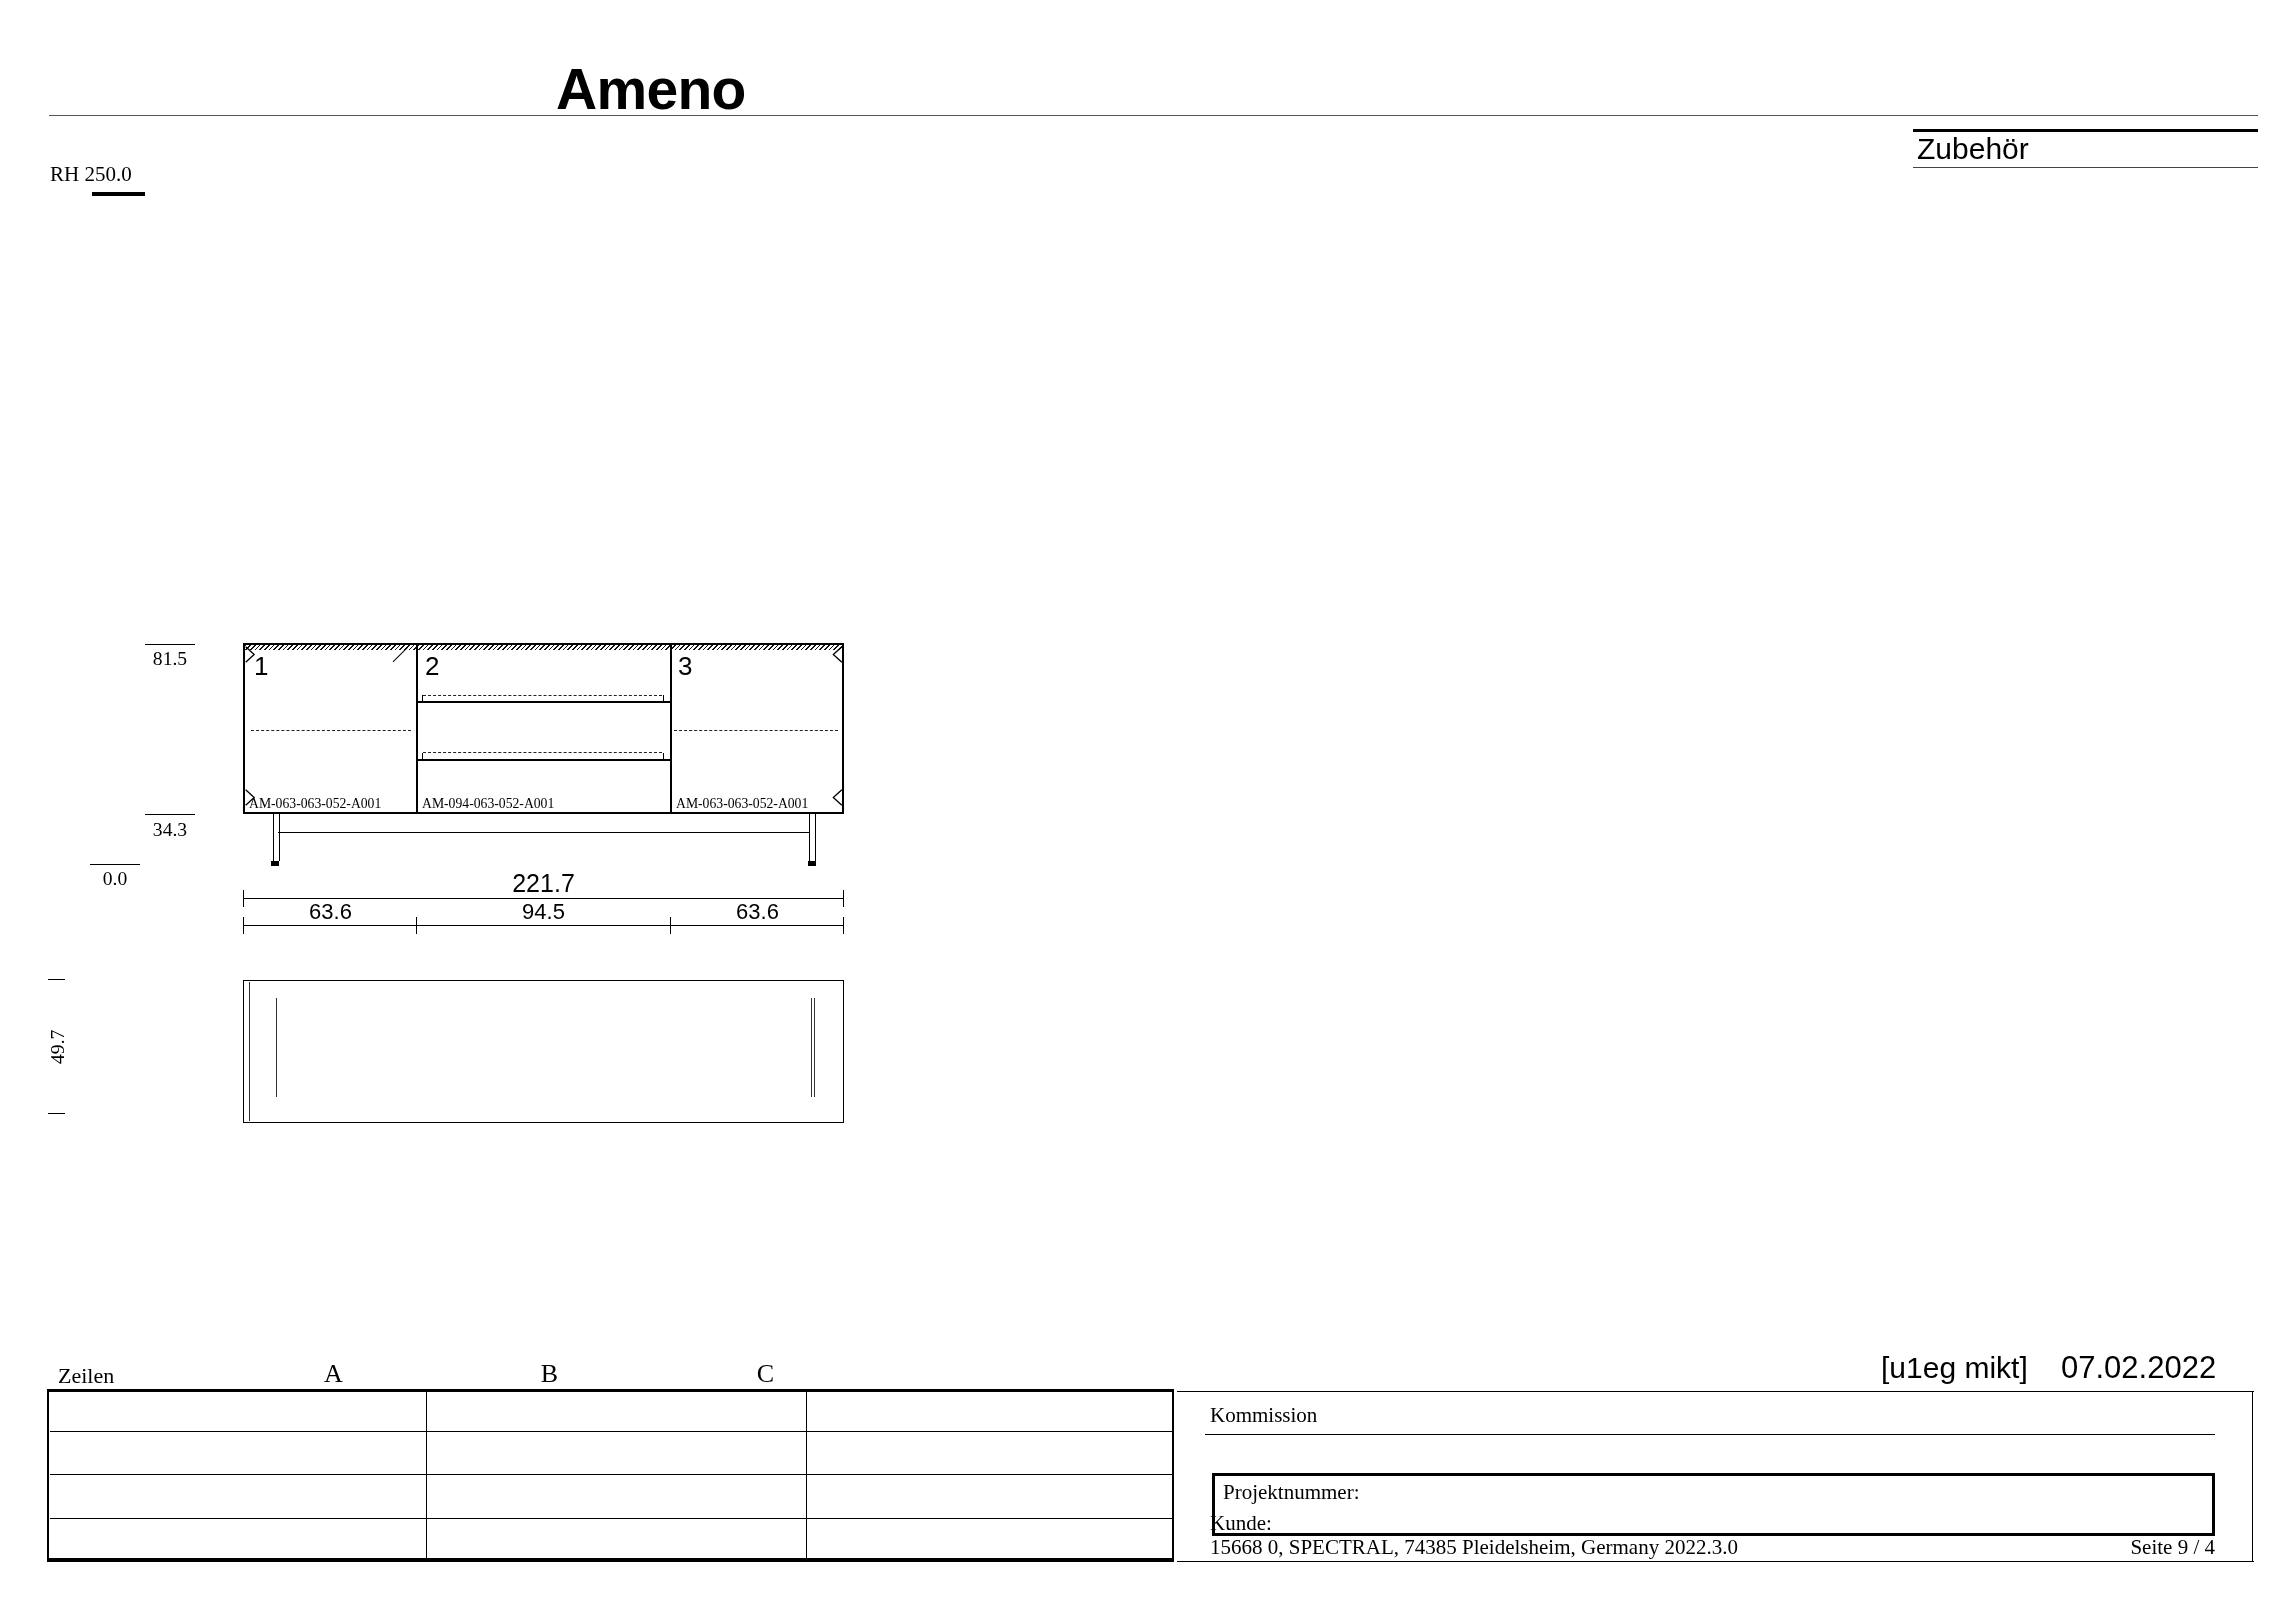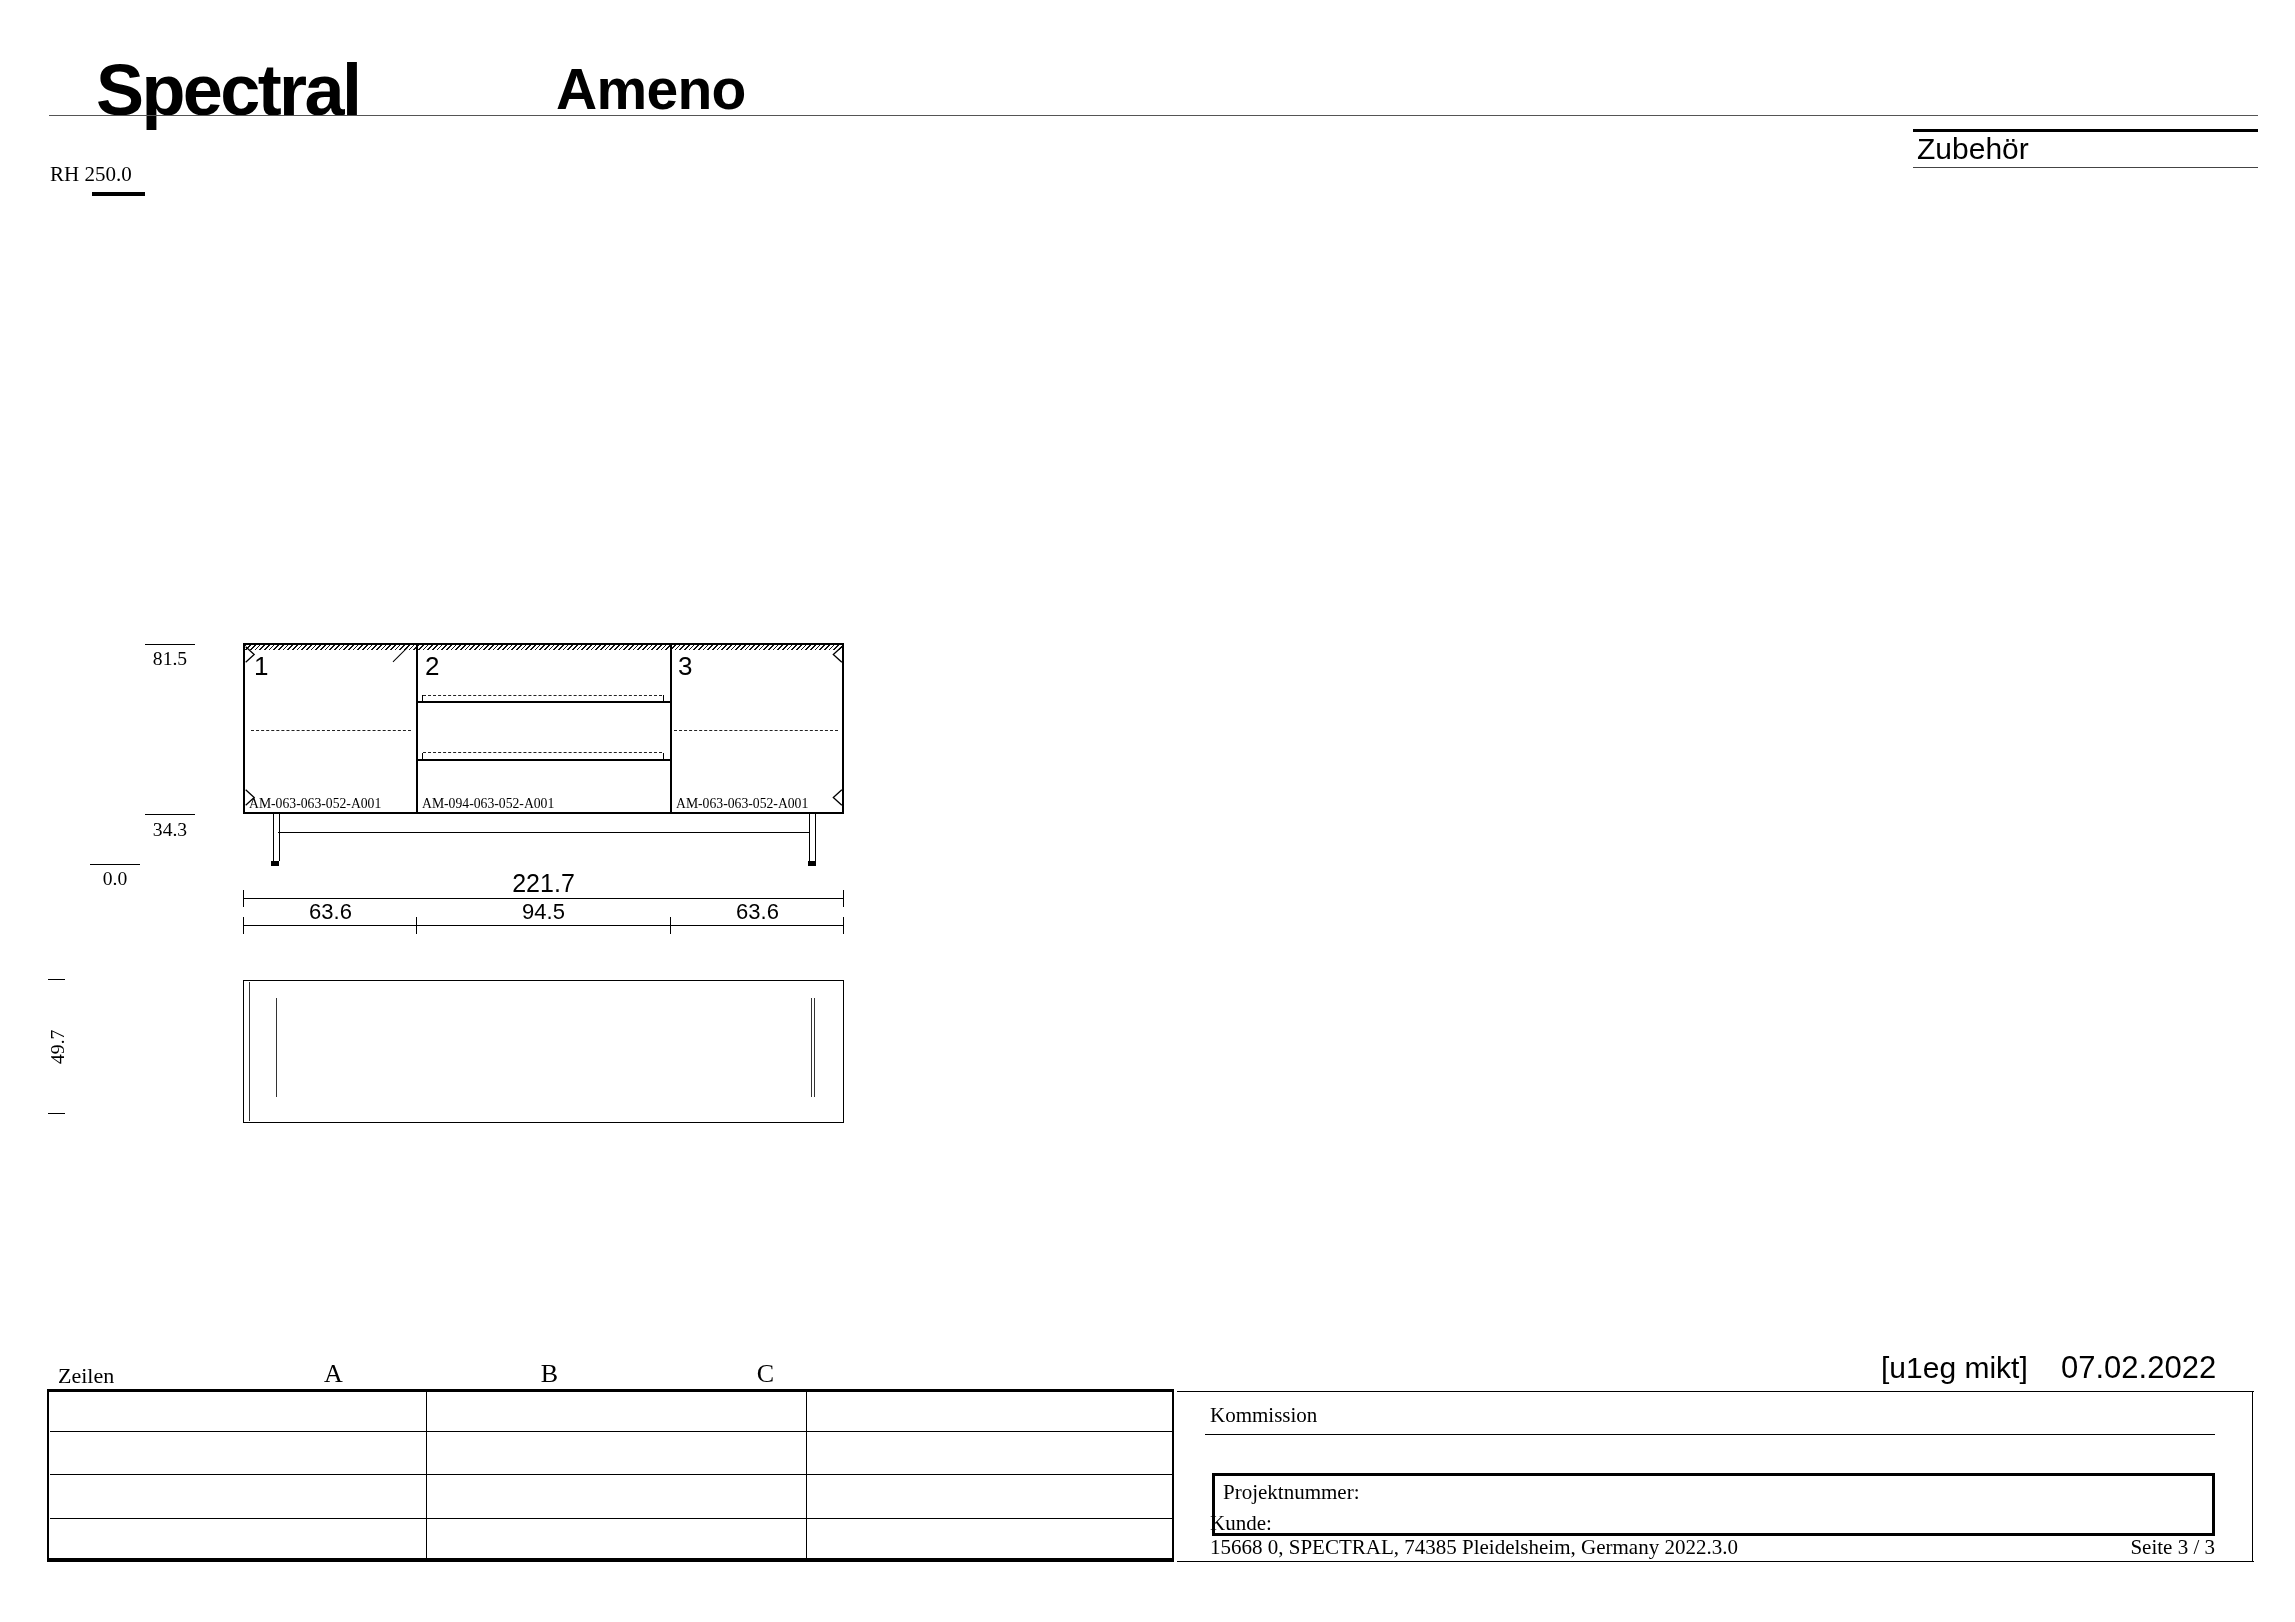"Spectral" div.abs { html: <div>Spectral</div> -> none }
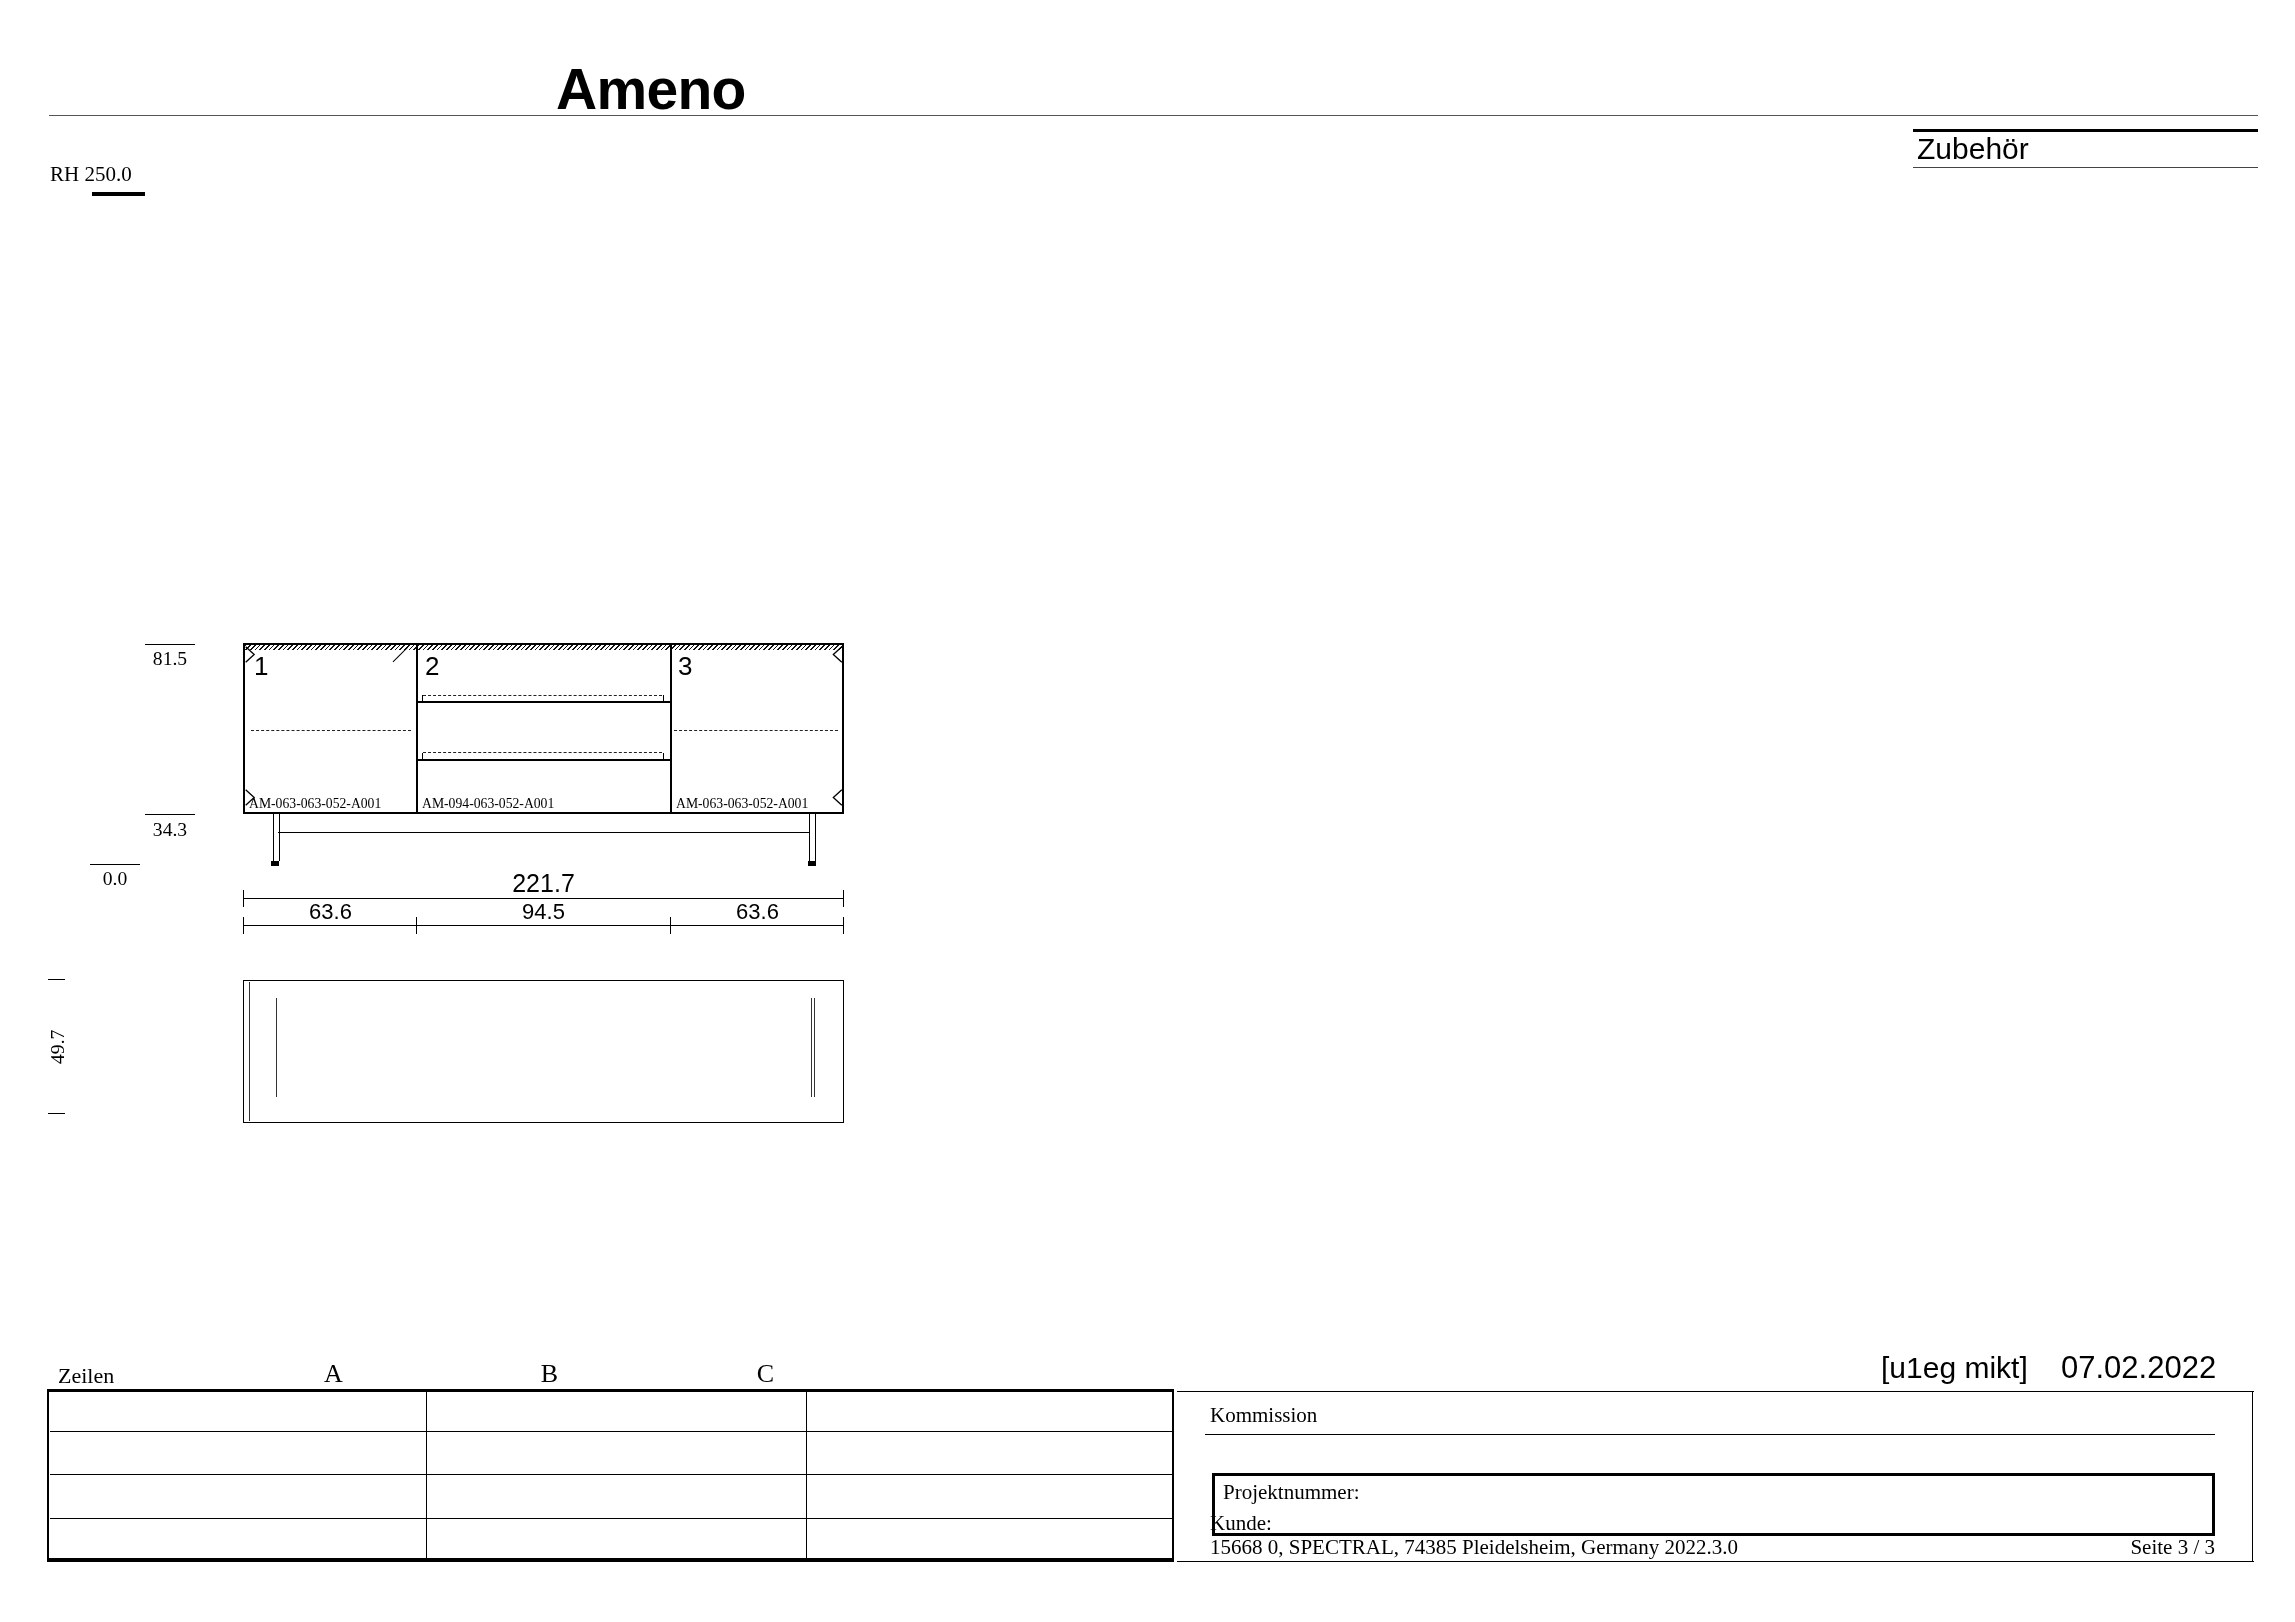"Seite 3 / 3" div.abs { text: 3 / 3 -> 9 / 4 }
